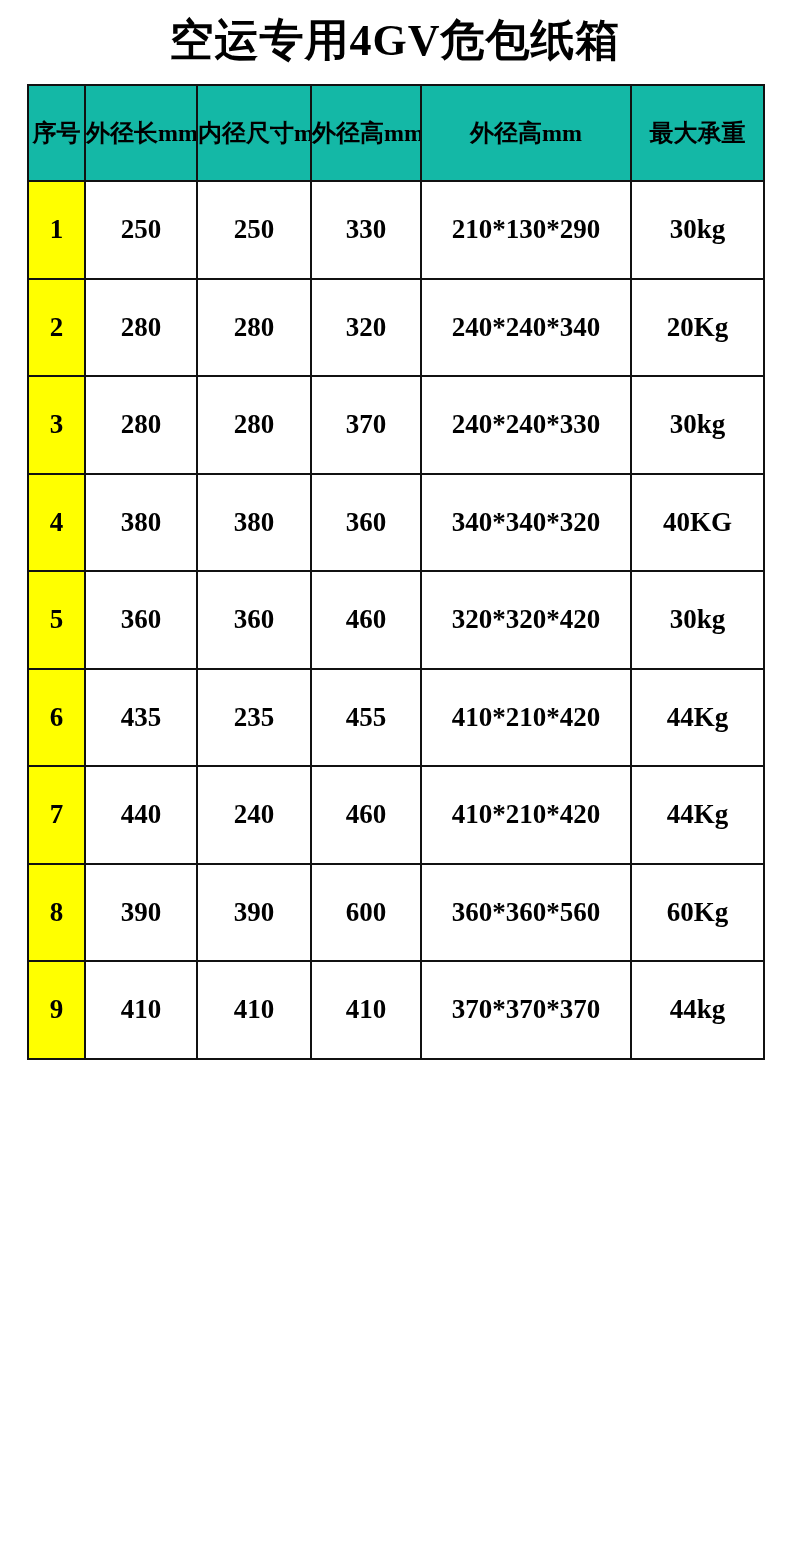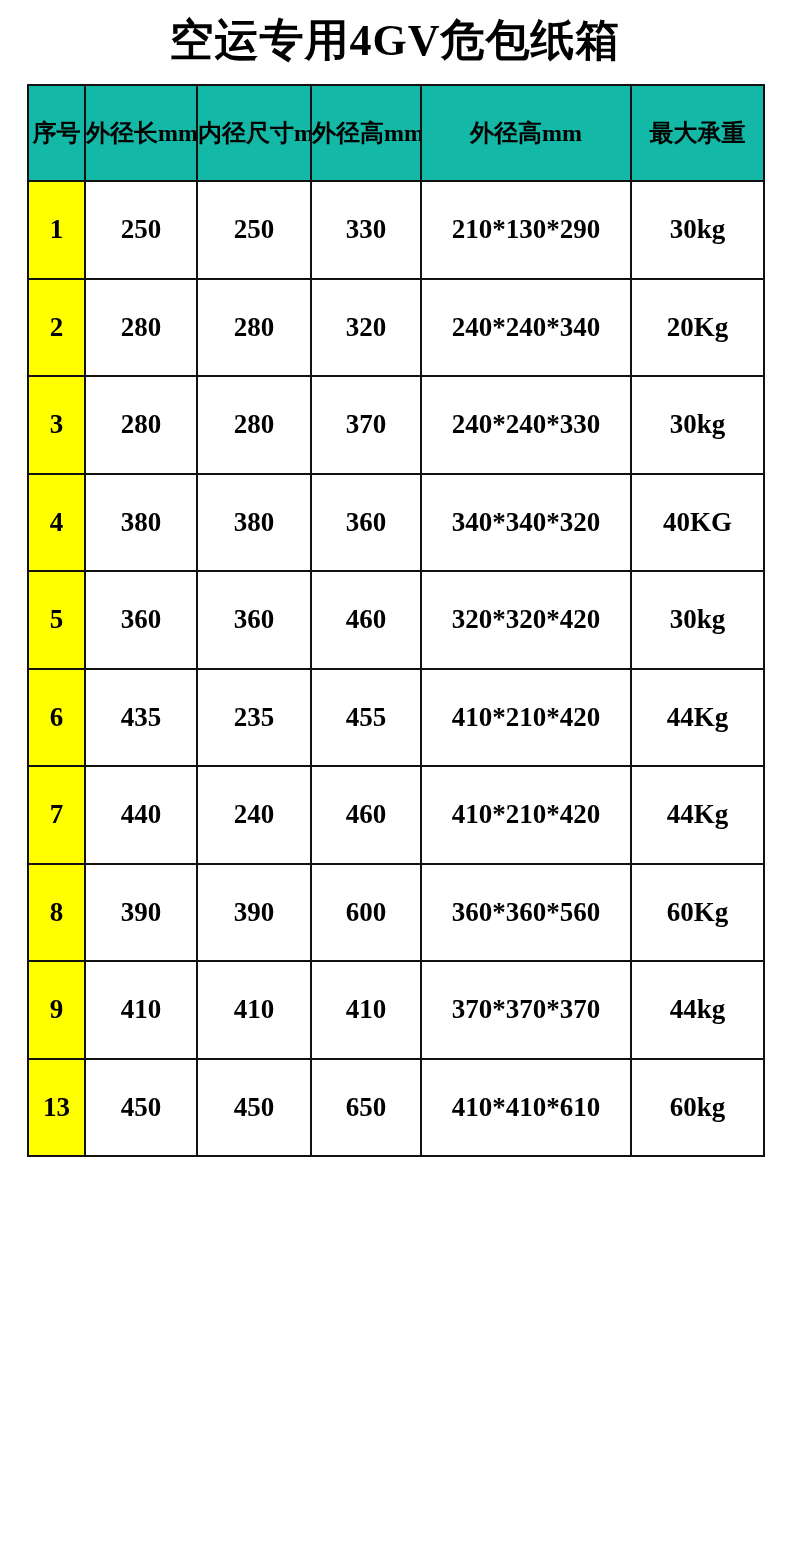"13" tr { html: <tr> <td>13</td> <td>450</td> <td>450</td> <td>650</td> <td>410*410*610</td> <td>60kg</td> </tr> -> none }
